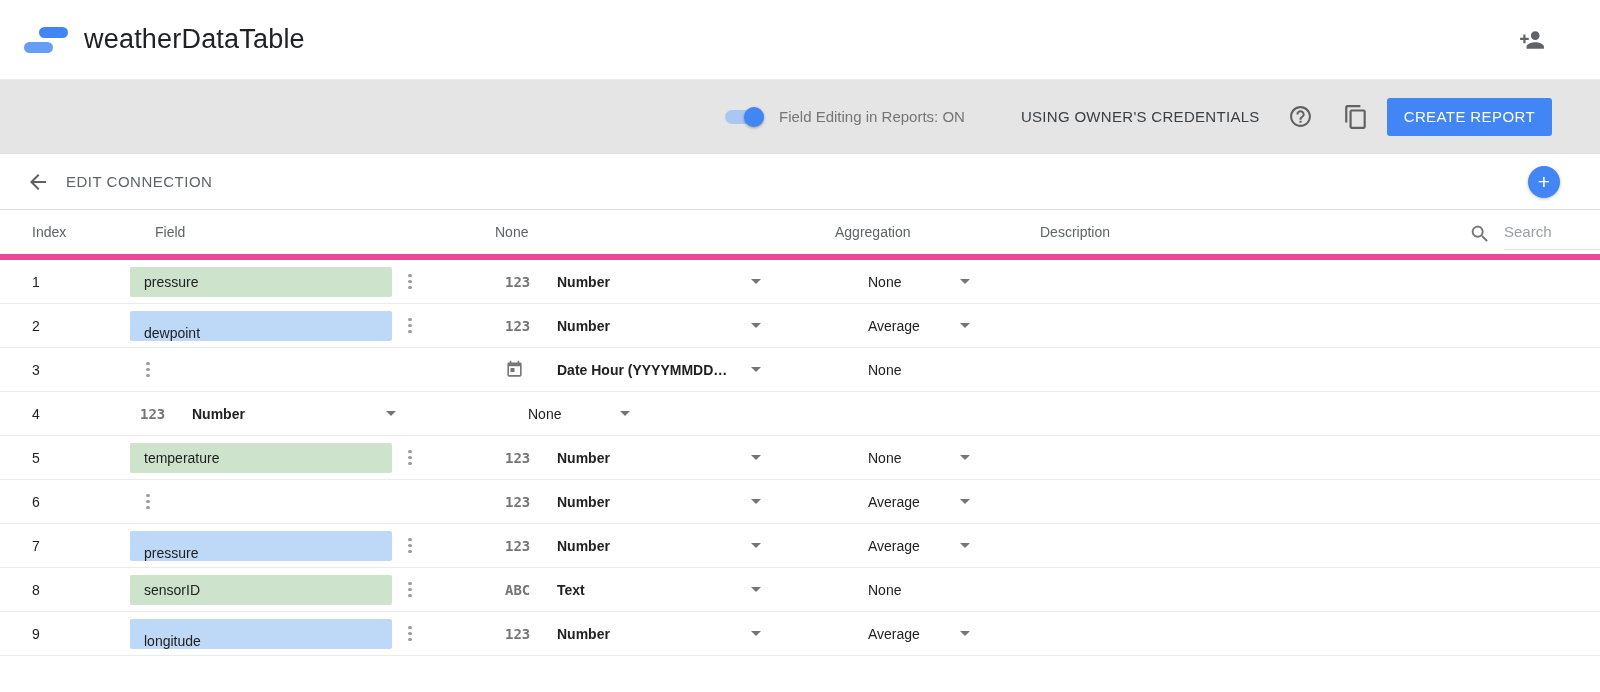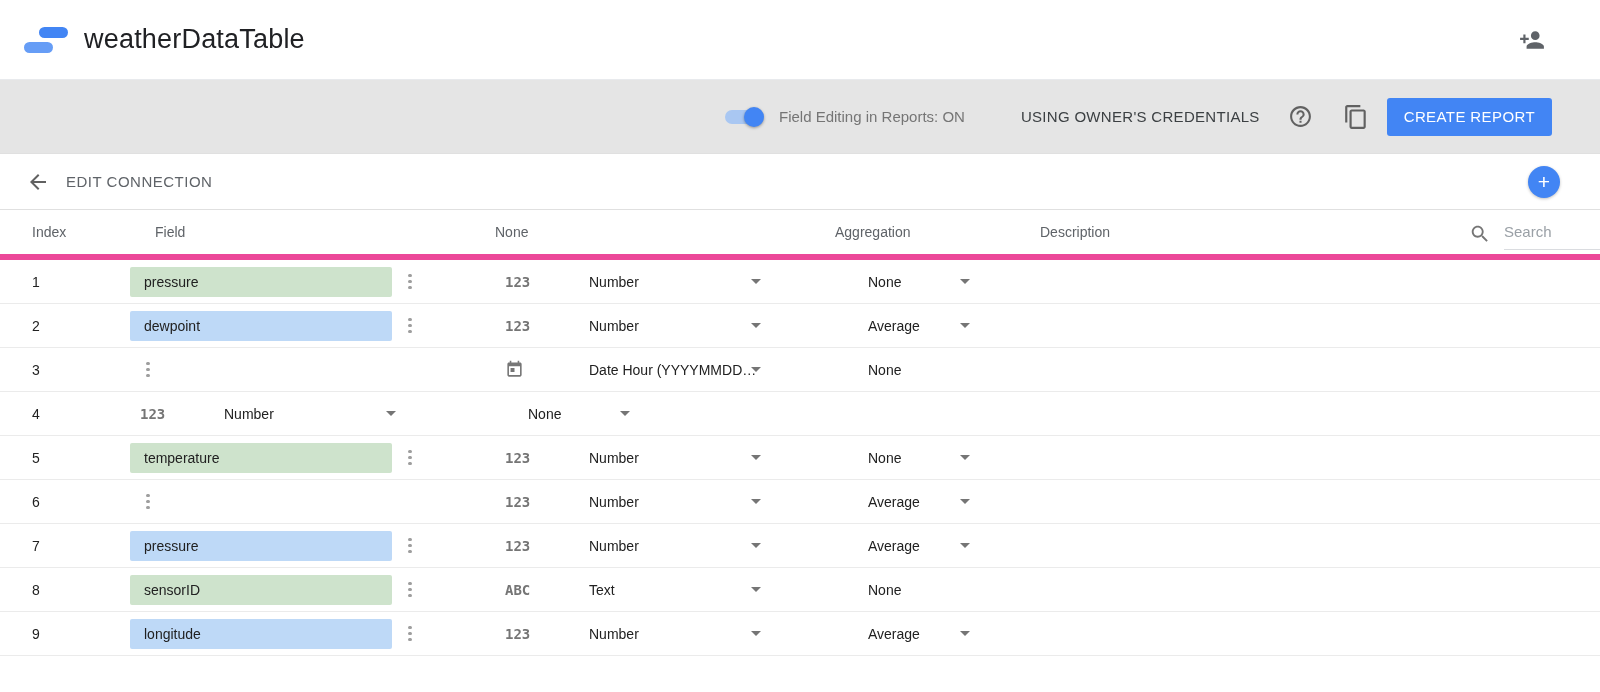"Number" .type-label { font-weight: none -> bold; margin-left: 94px -> 62px }
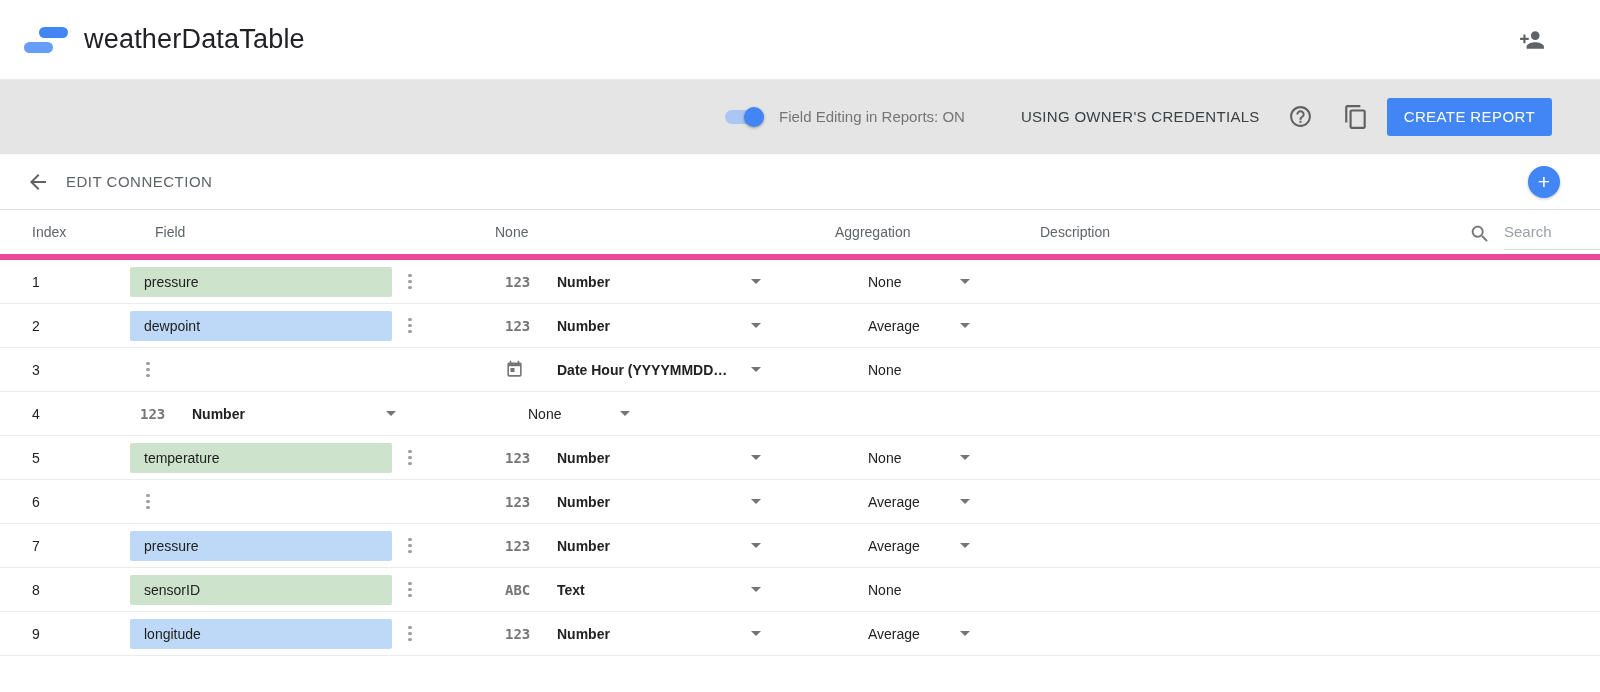"dewpoint" .chip.metric { align-items: none -> flex-end }
